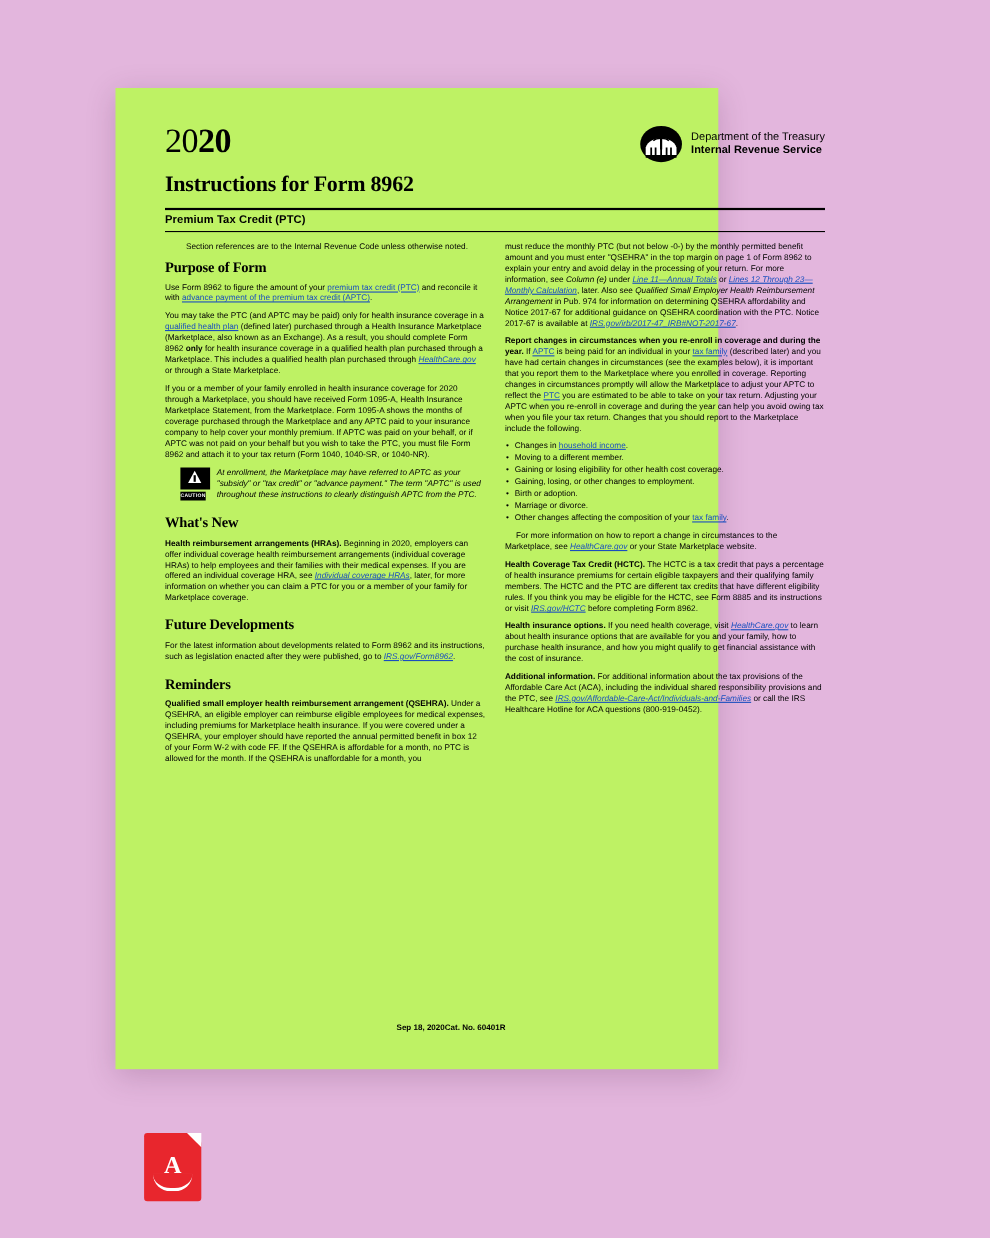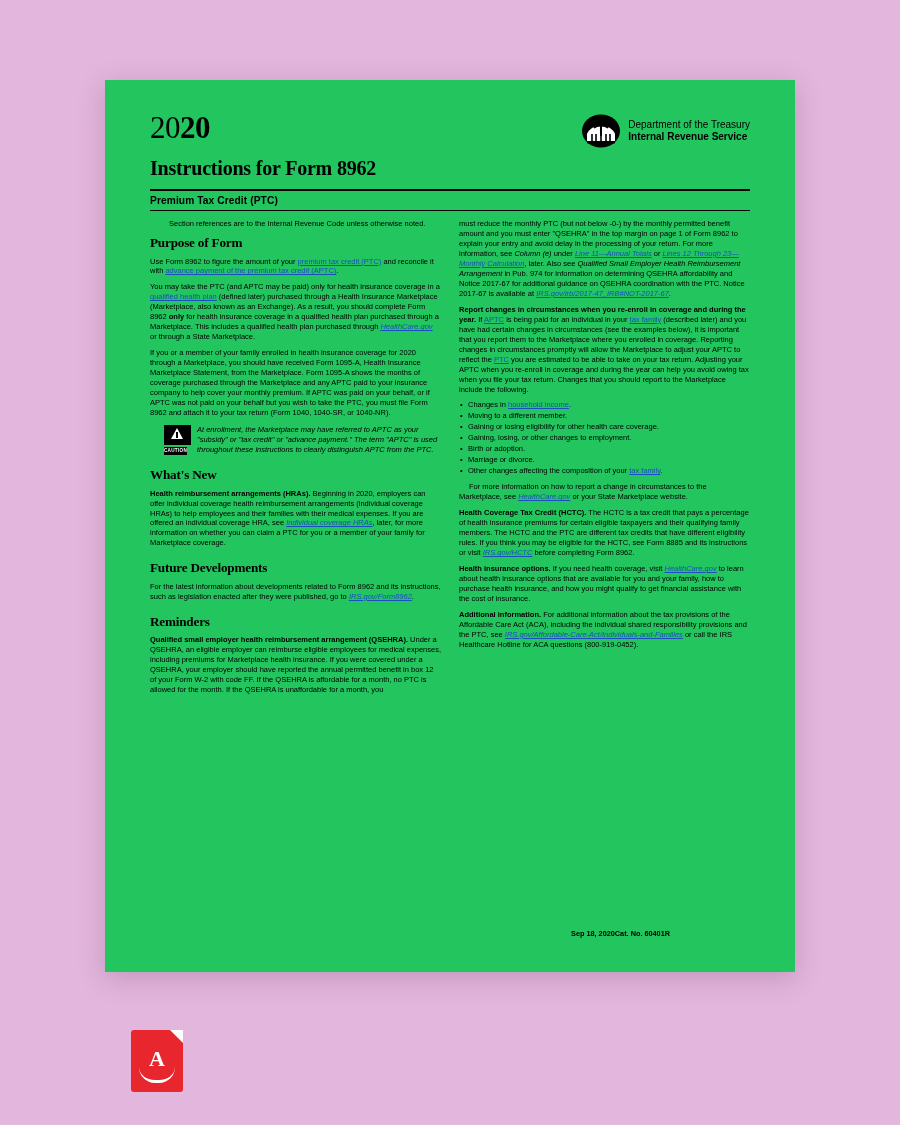"2020" .page-shadow { background: #22c55e -> #bef264; width: 690px -> 548px }
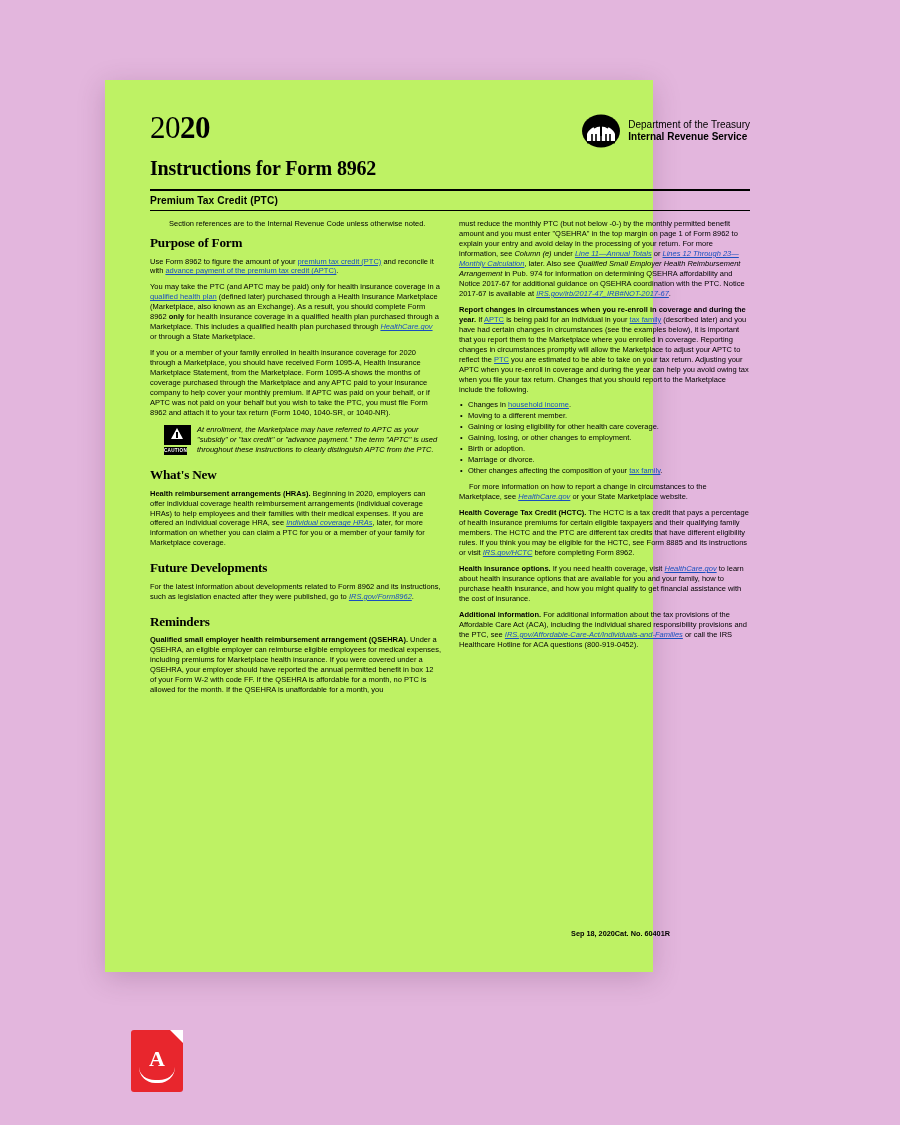"Gaining or losing eligibility for" li { text: care -> cost }
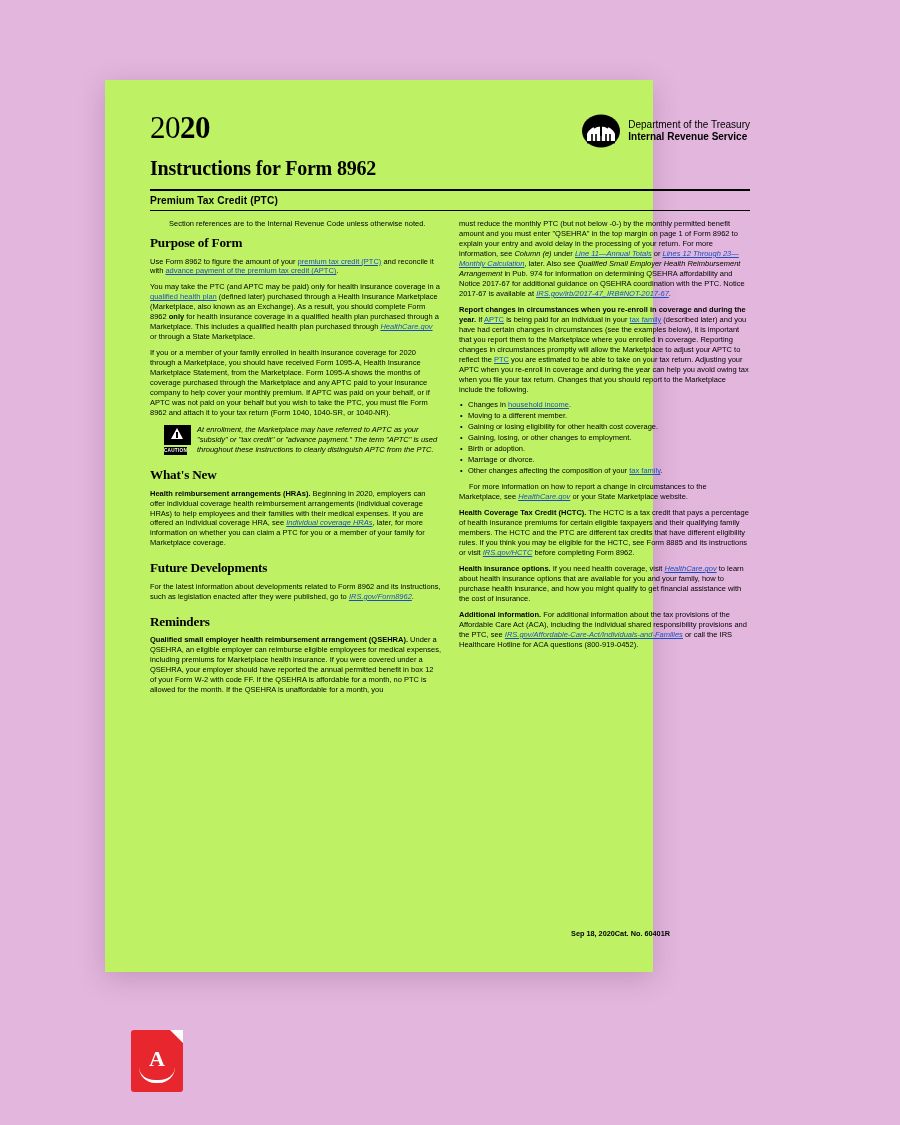"Sep 18, 2020" .foot { justify-content: flex-end -> center }
